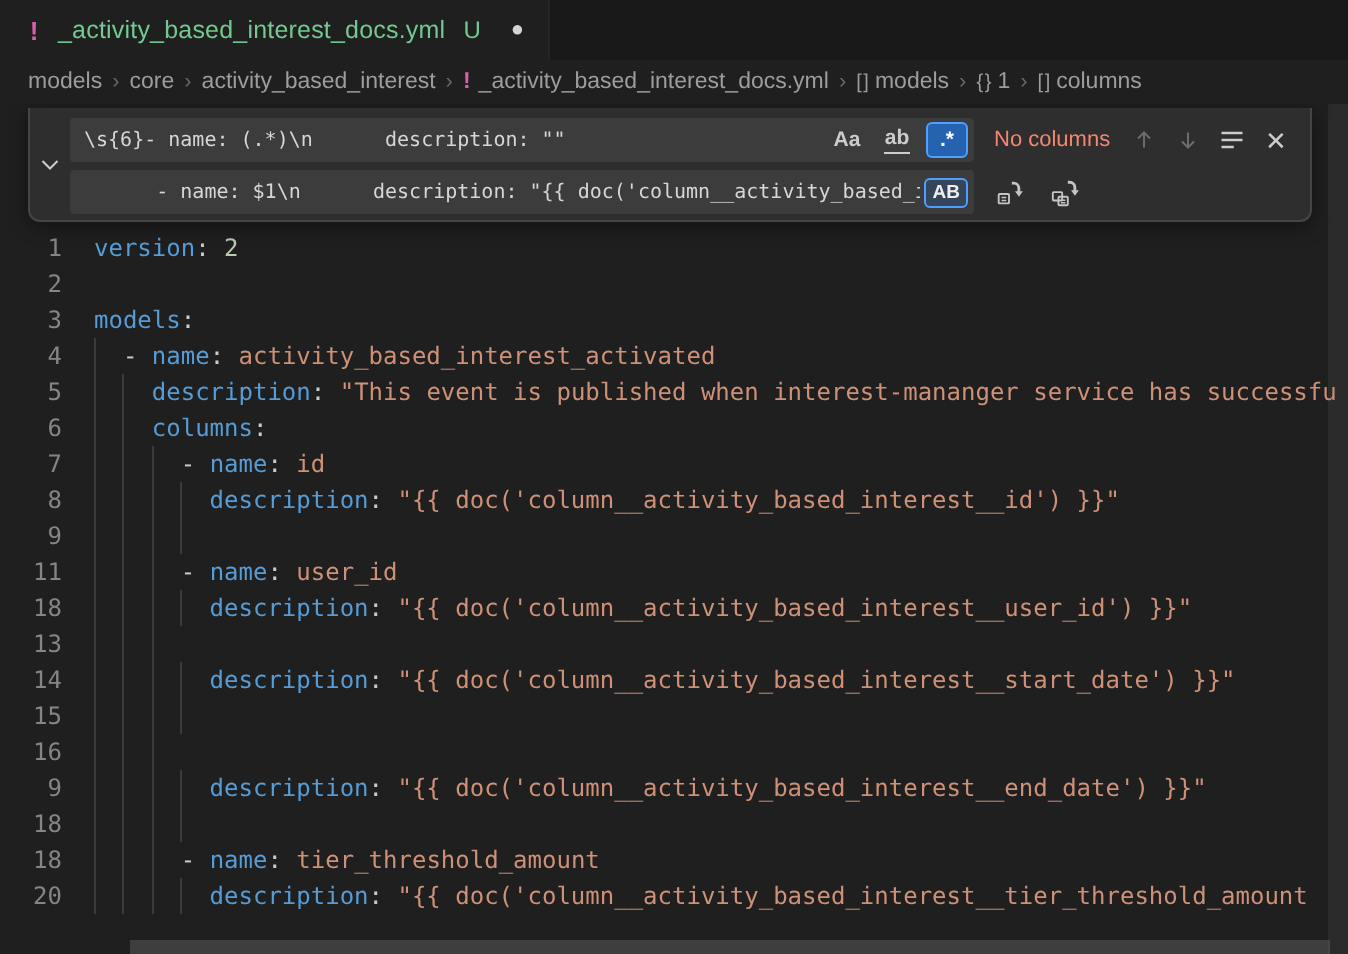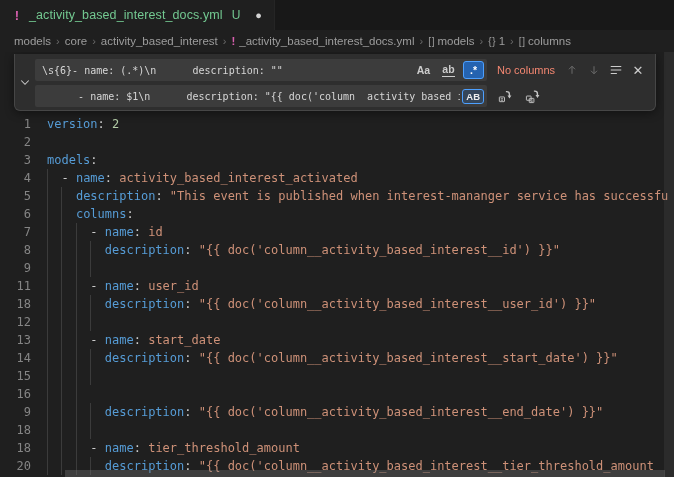"12" div.code-row { html: <div> <span></span> <span></span> <span></span> <span></span> <div>12</div> <div></div> </div> -> none }
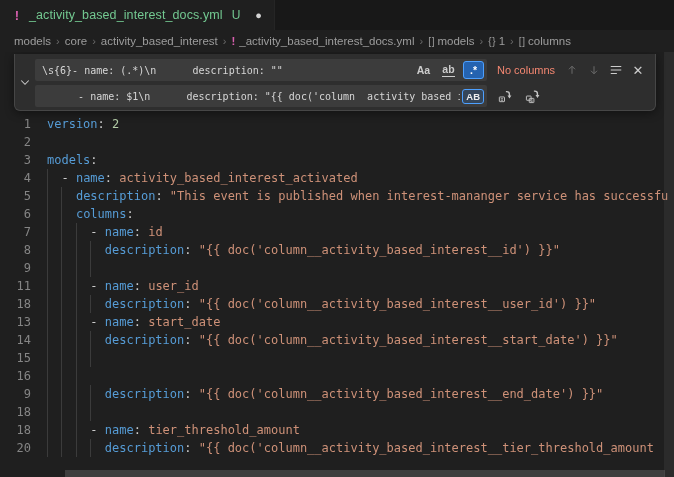"- name: start_date" div.lc { html: <div><span> </span><span>- </span><span>name</span><span>: </span><span>start_date</span></div> -> none }
